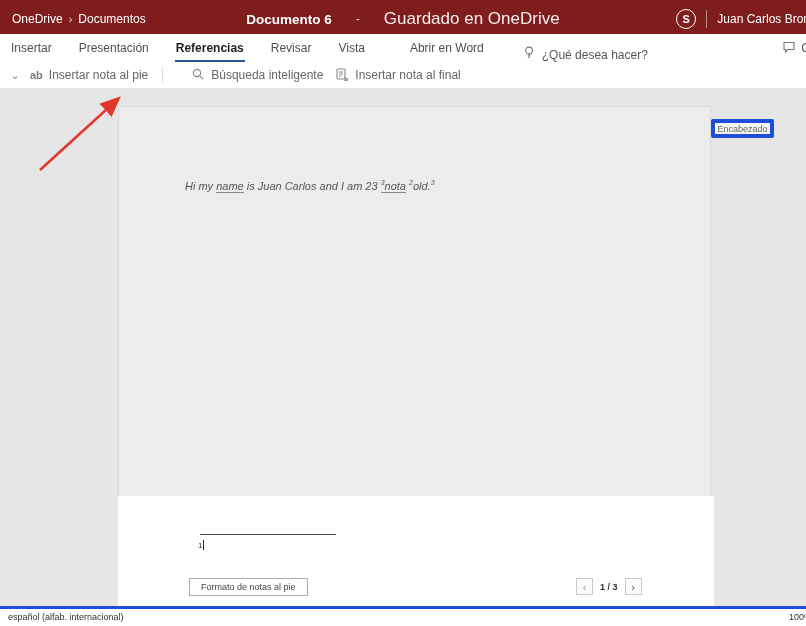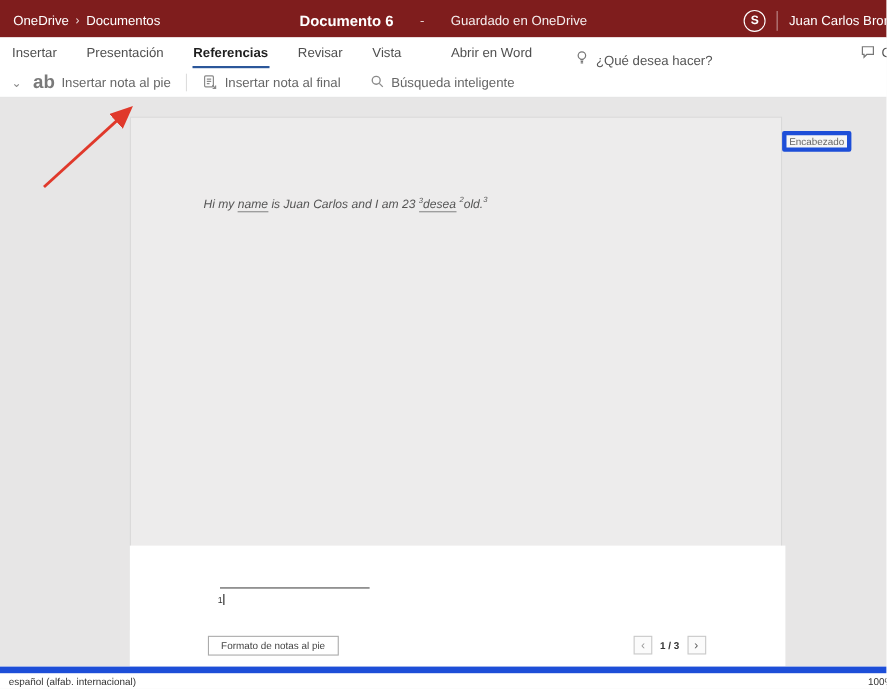"Guardado en OneDrive" .saved { font-size: 12px -> 17px }
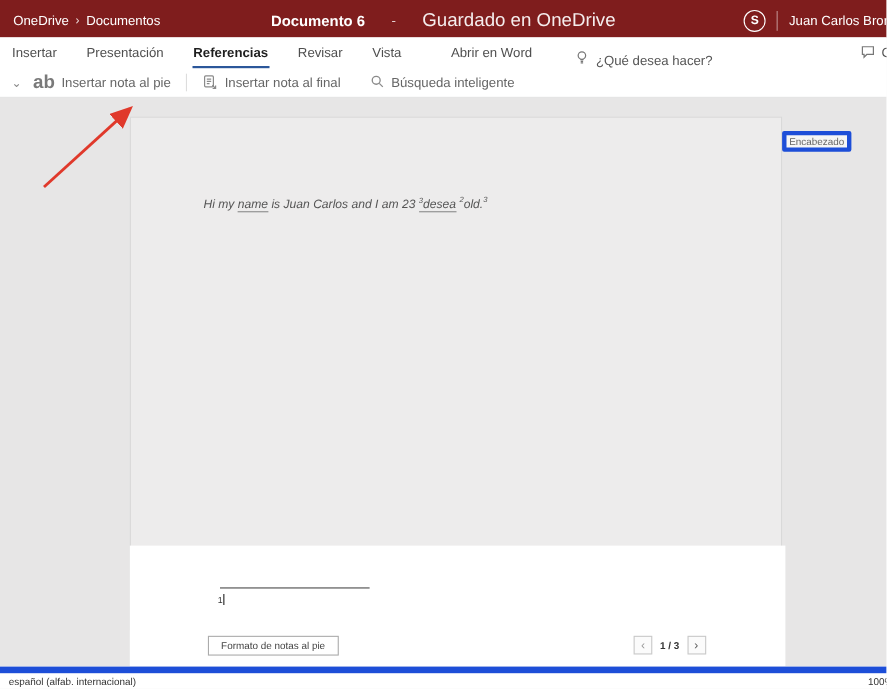"ab" .ab-glyph { font-size: 17px -> 11px }
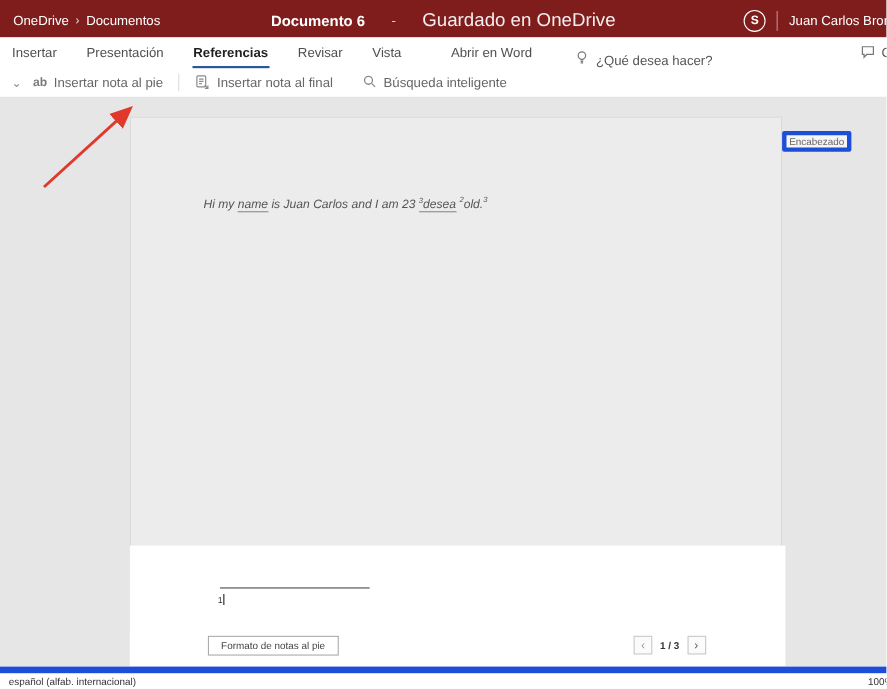"Insertar nota al final" div.rbtn { order: before "Búsqueda inteligente" -> after "Búsqueda inteligente" }
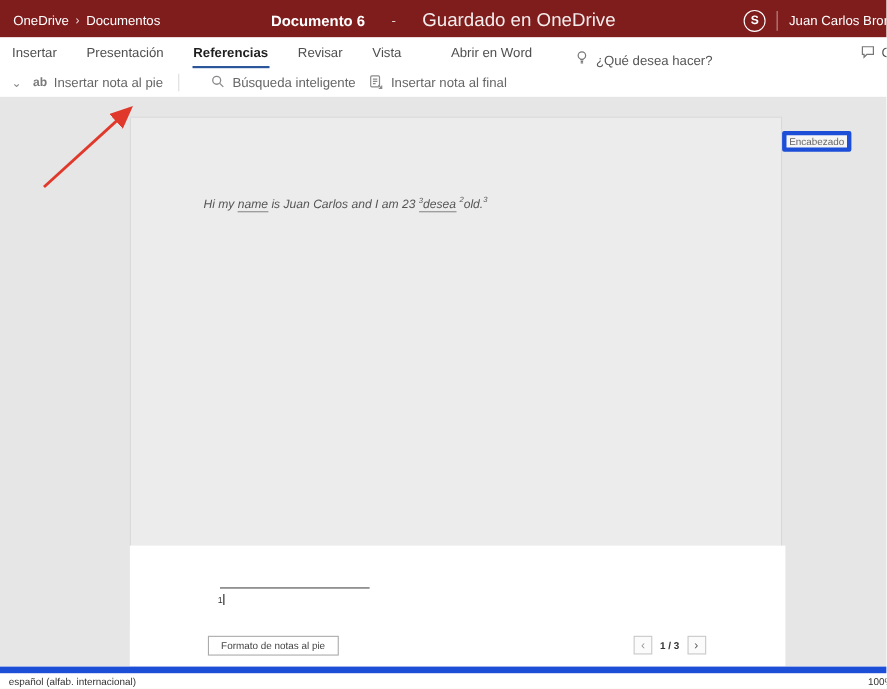"desea" span { text: desea -> nota }
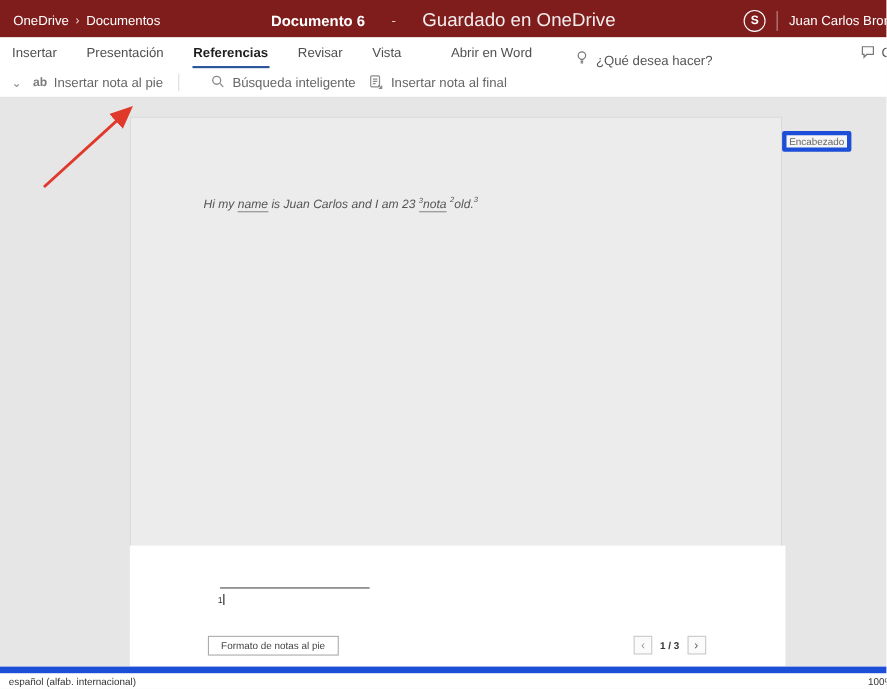"español (alfab. internacional)" .statusbar { border-top: 6px solid #1d4ed8 -> 3px solid #1d4ed8 }
